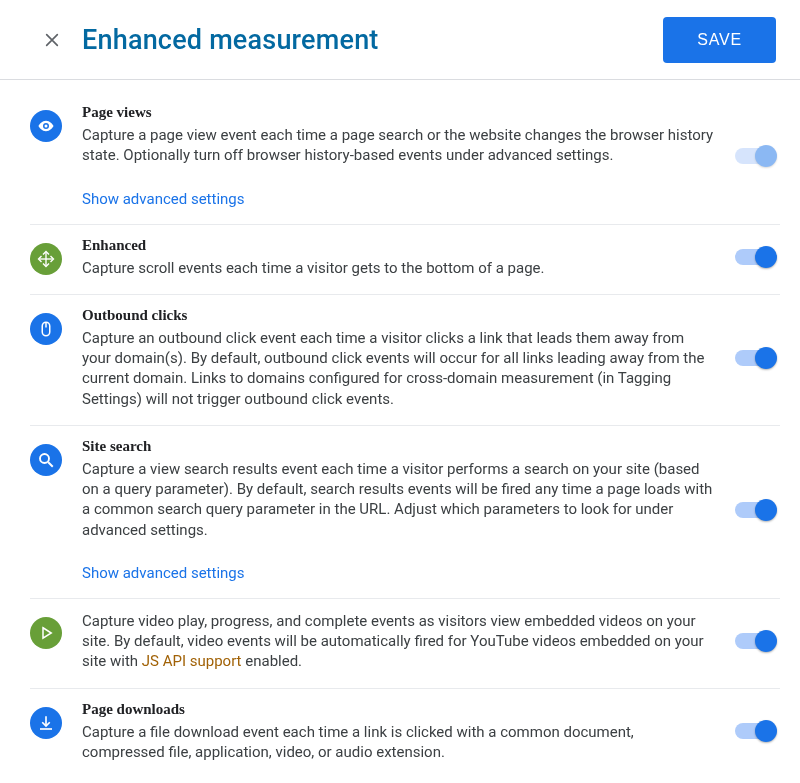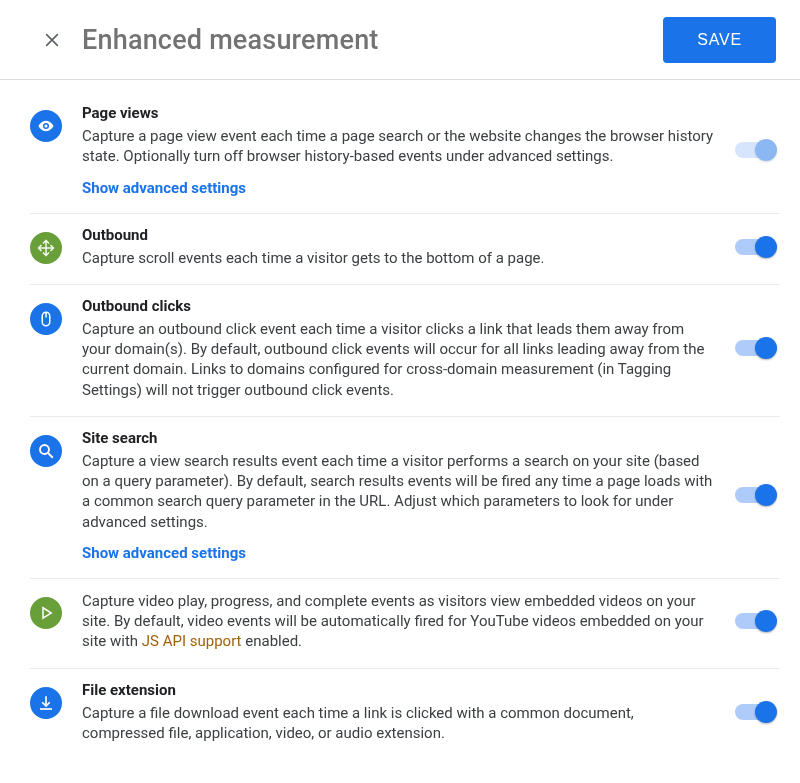"Enhanced measurement" .title { color: #737373 -> #0369a1 }
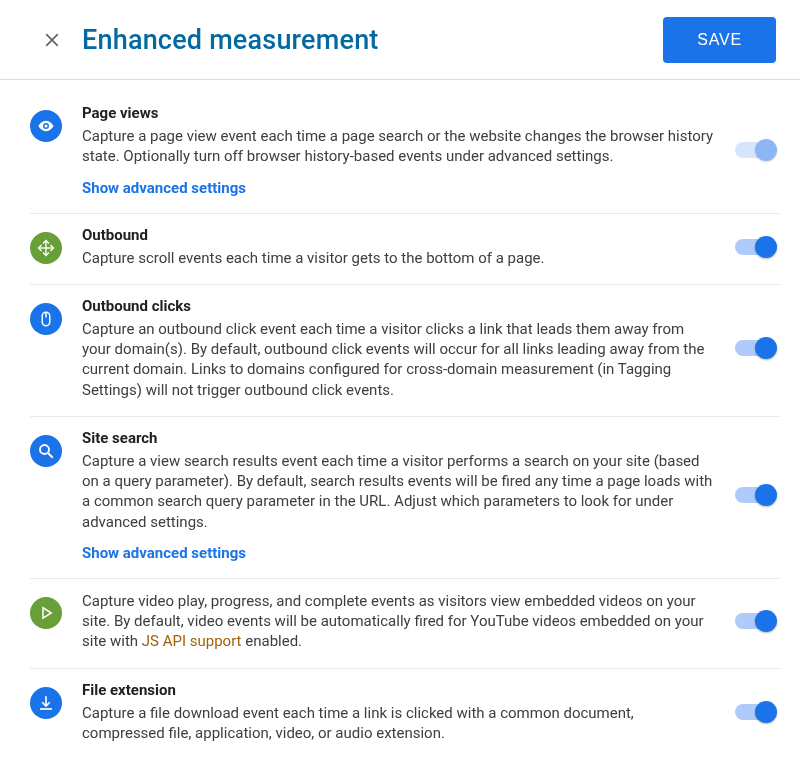"Page views" .item-title { font-family: none -> Liberation Serif, serif }
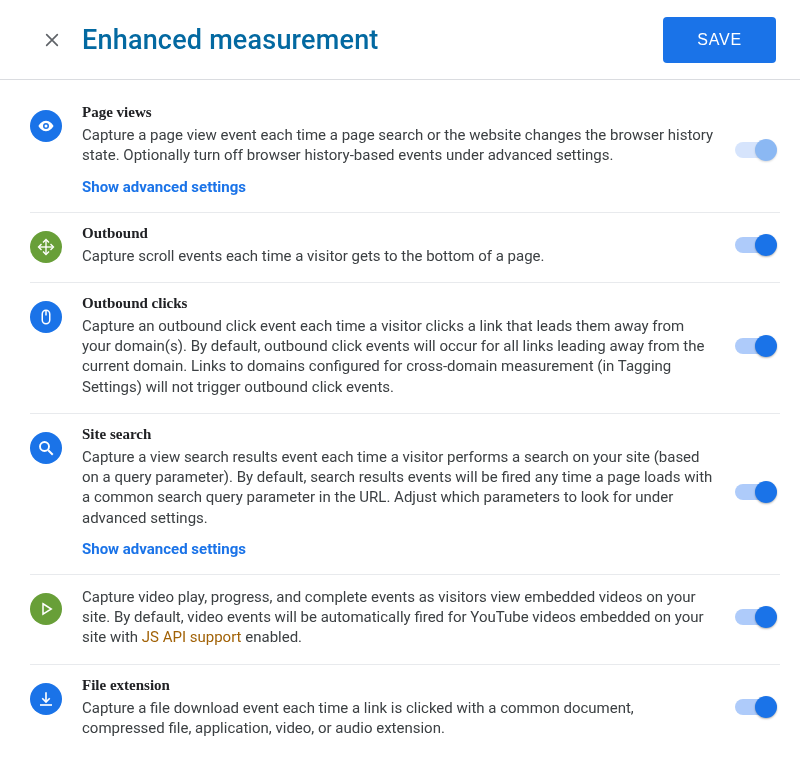"Show advanced settings" .adv { font-weight: 700 -> 400; margin-top: 12px -> 24px }
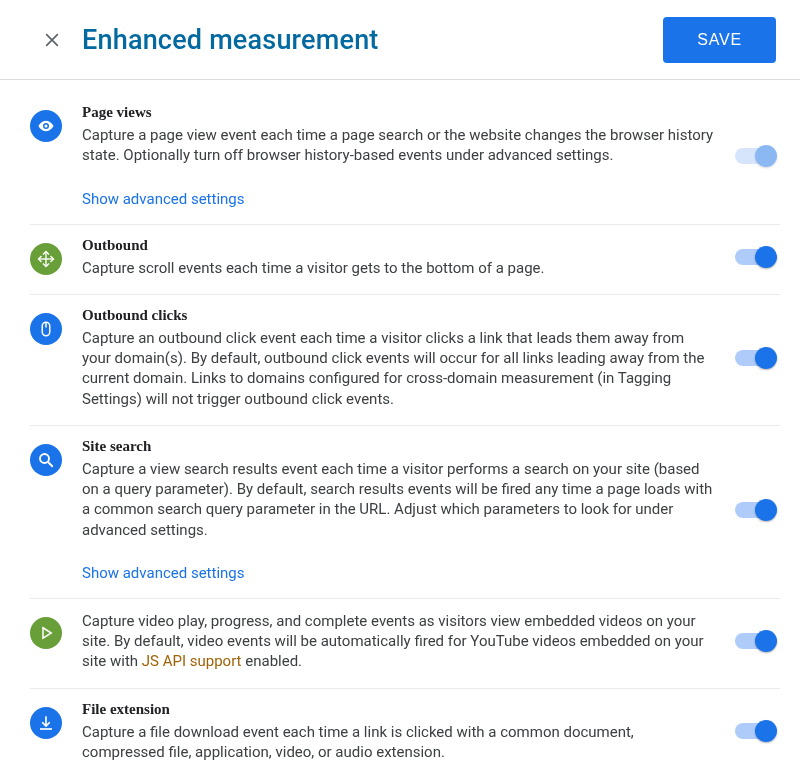"Outbound" div.item-title { text: Outbound -> Enhanced }
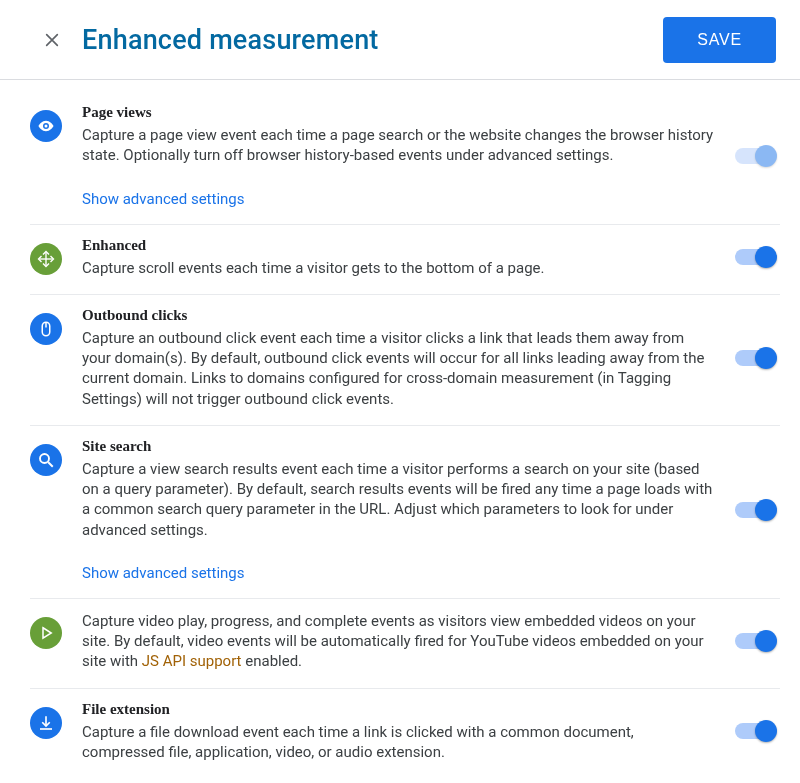"File extension" div.item-title { text: File extension -> Page downloads }
